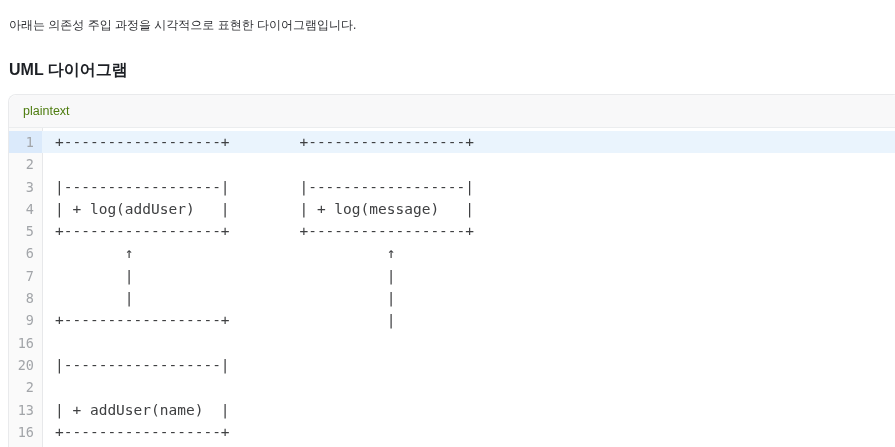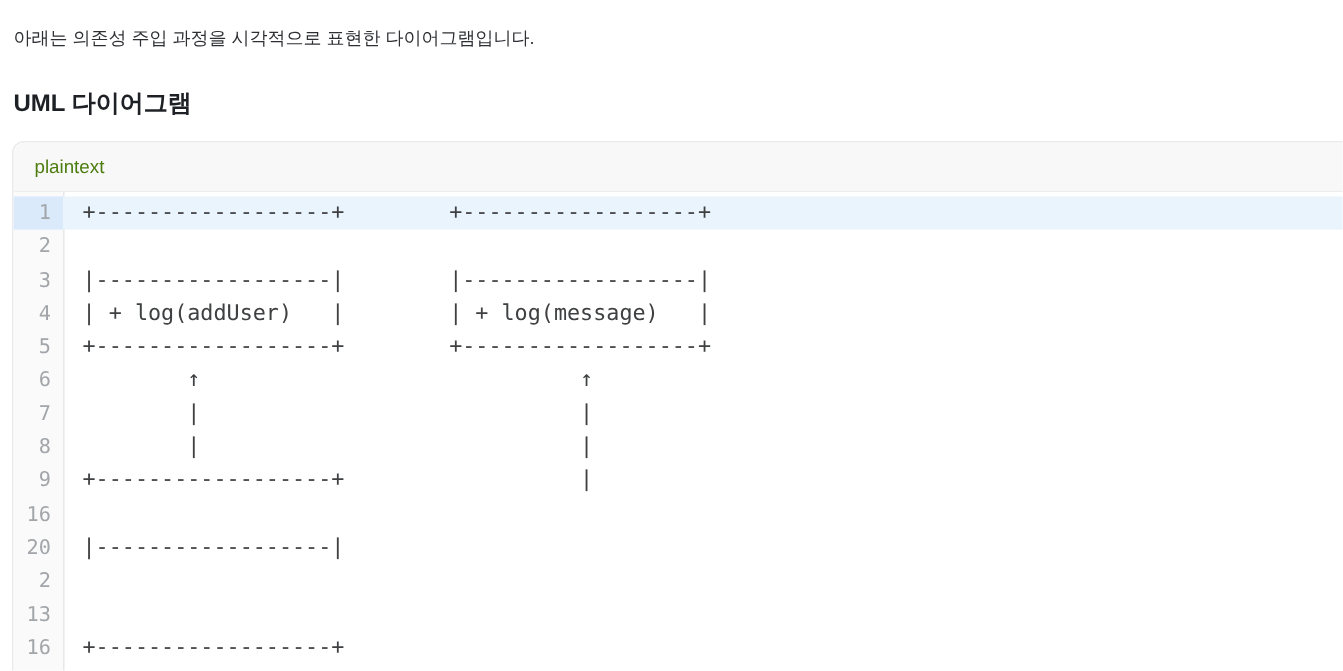"| + addUser(name) |" span.code { html: none -> <span>| + addUser(name) |</span> }
